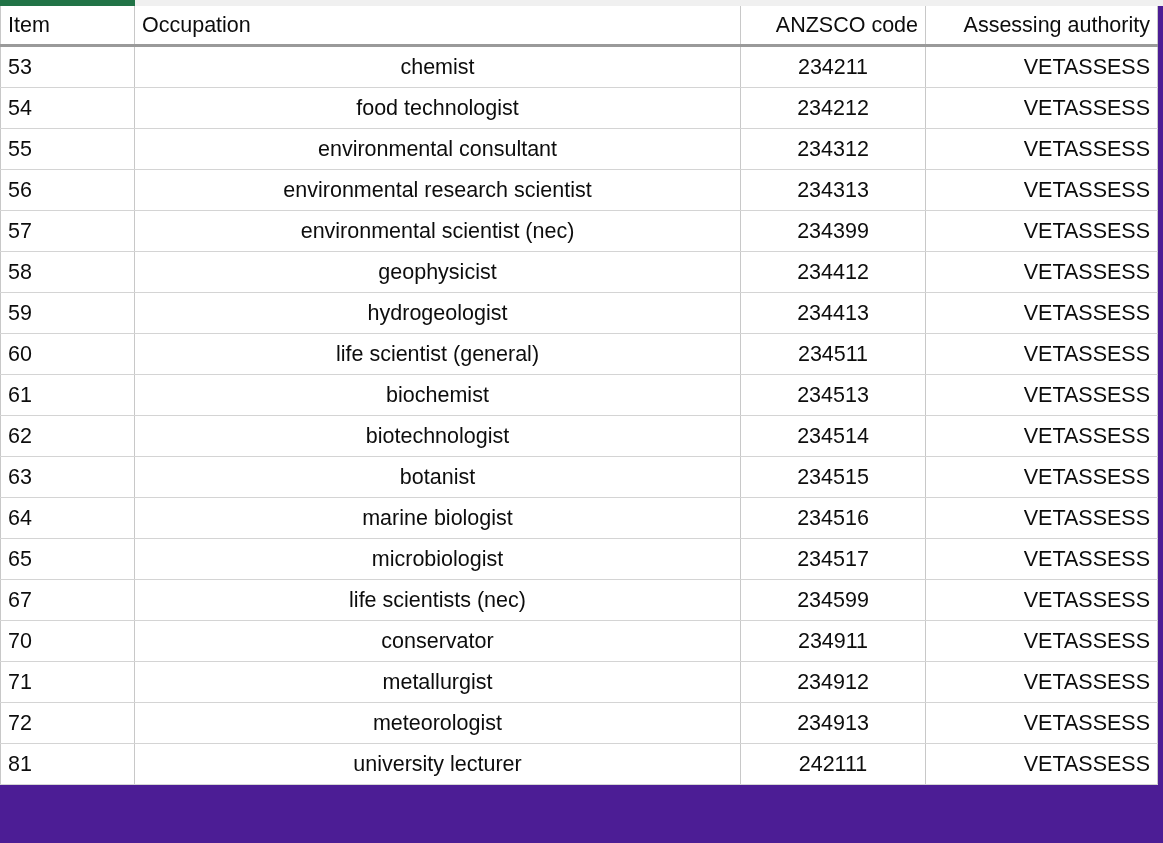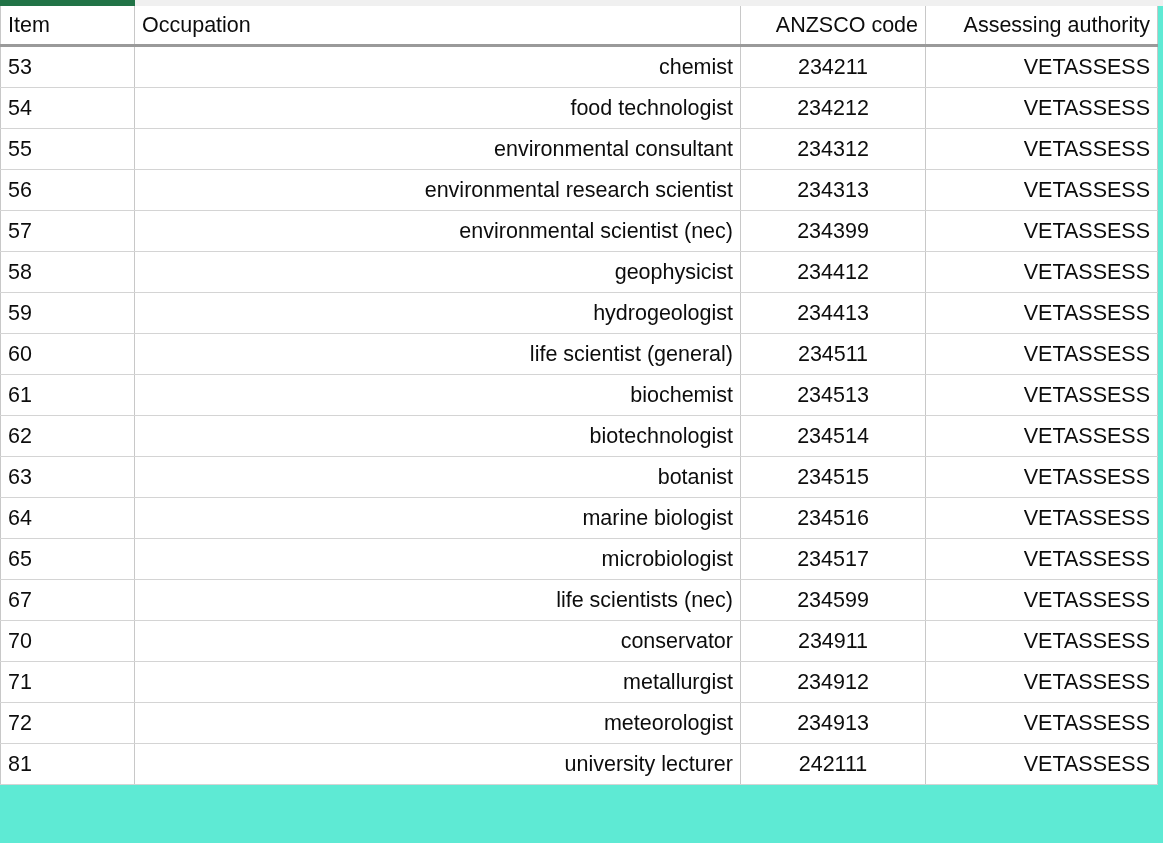"Item" #sheet { background: #5eead4 -> #4c1d95 }
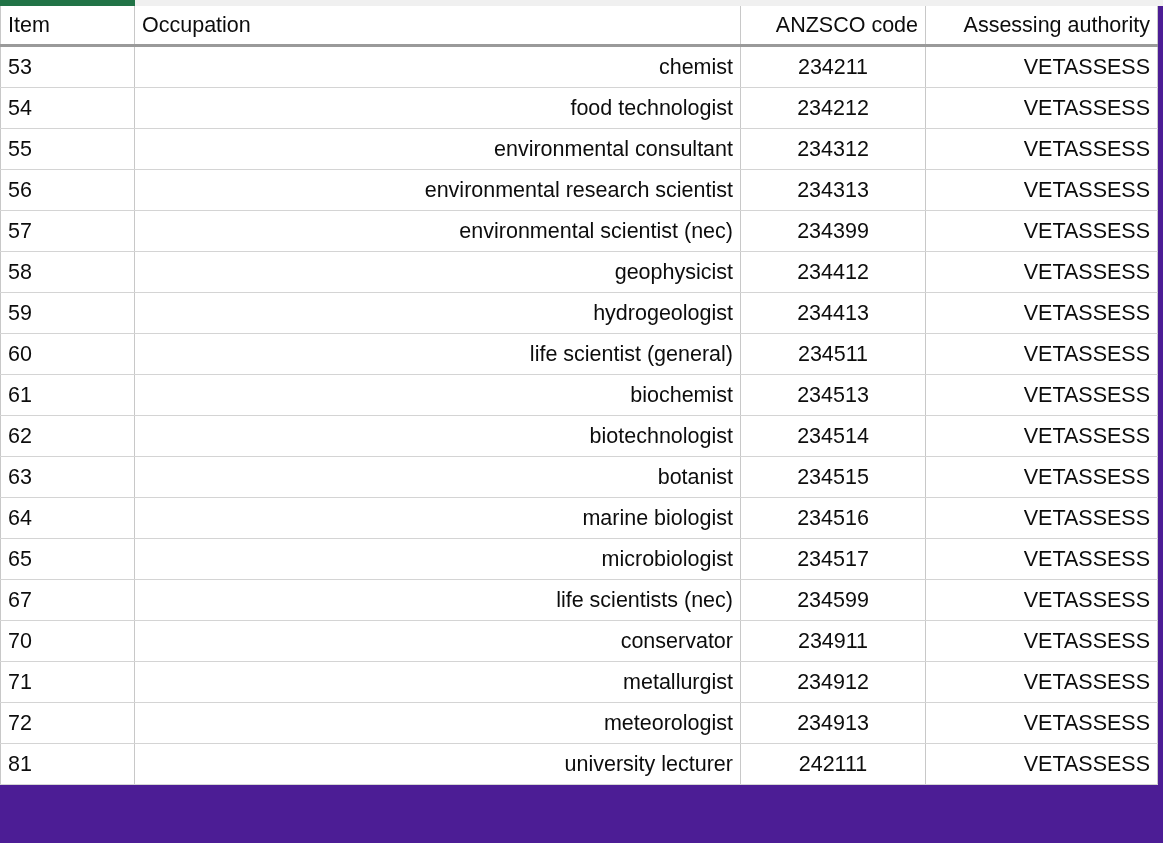"chemist" td.cell-occ { text-align: right -> center }
